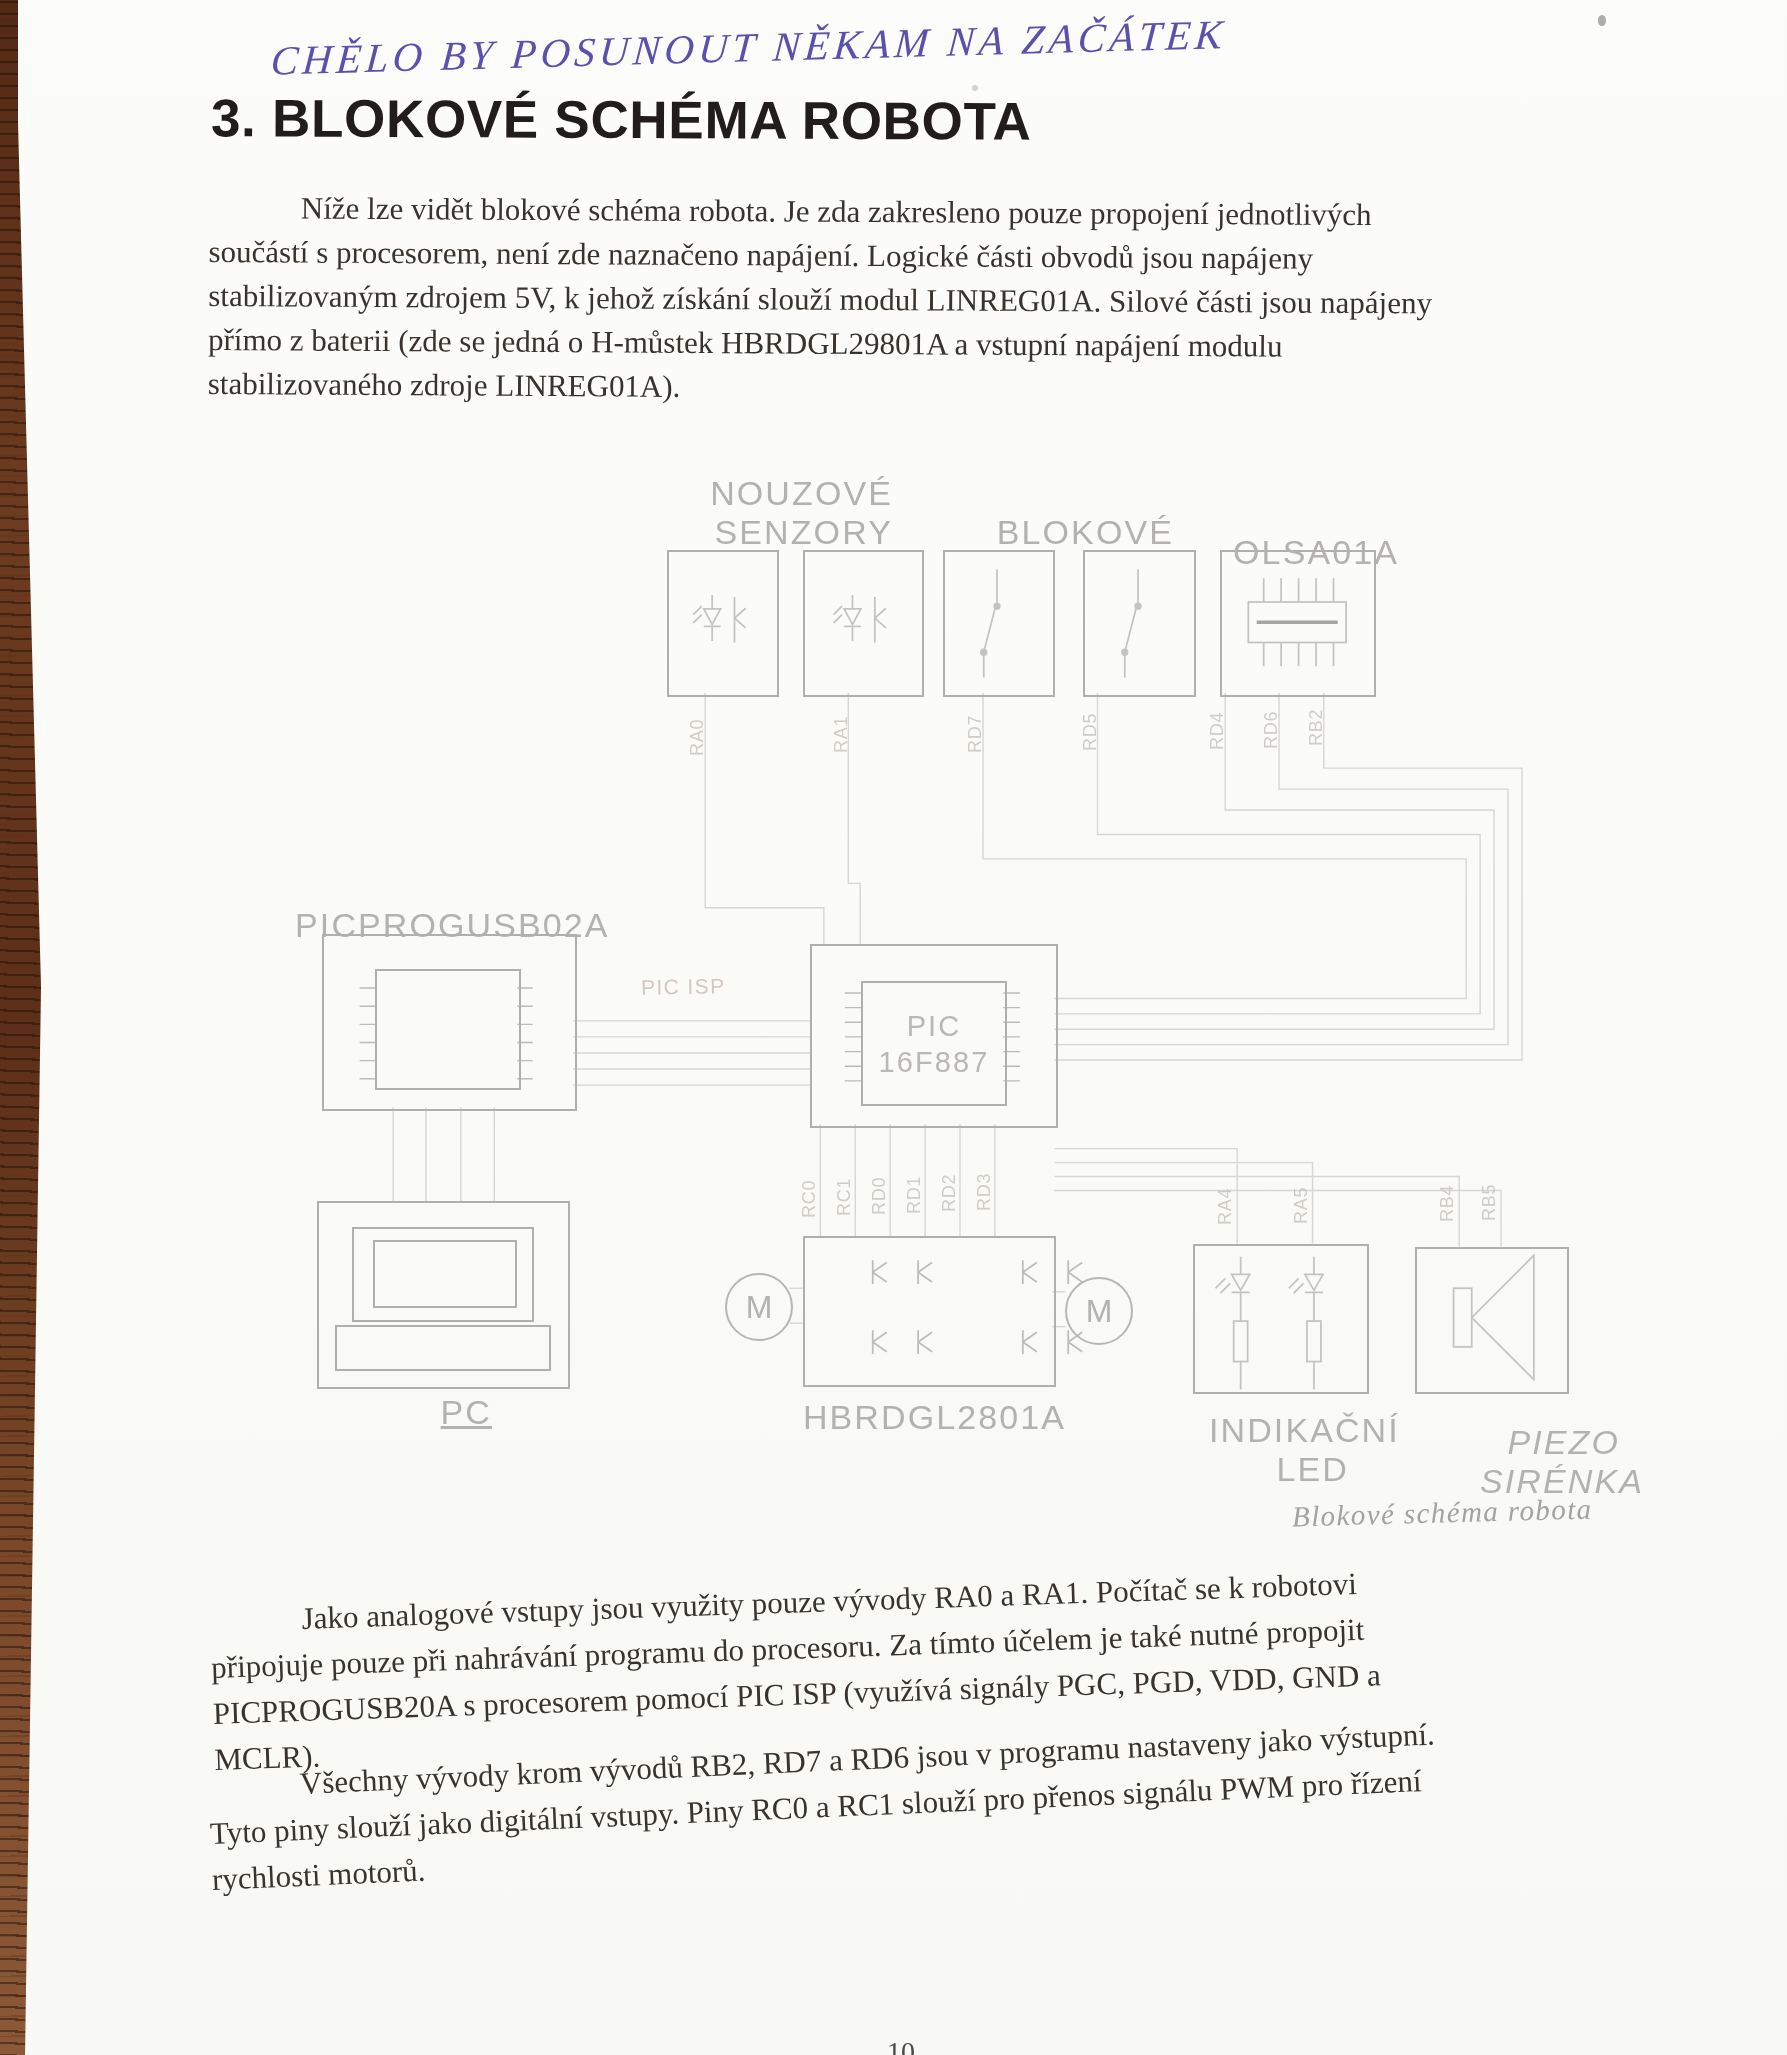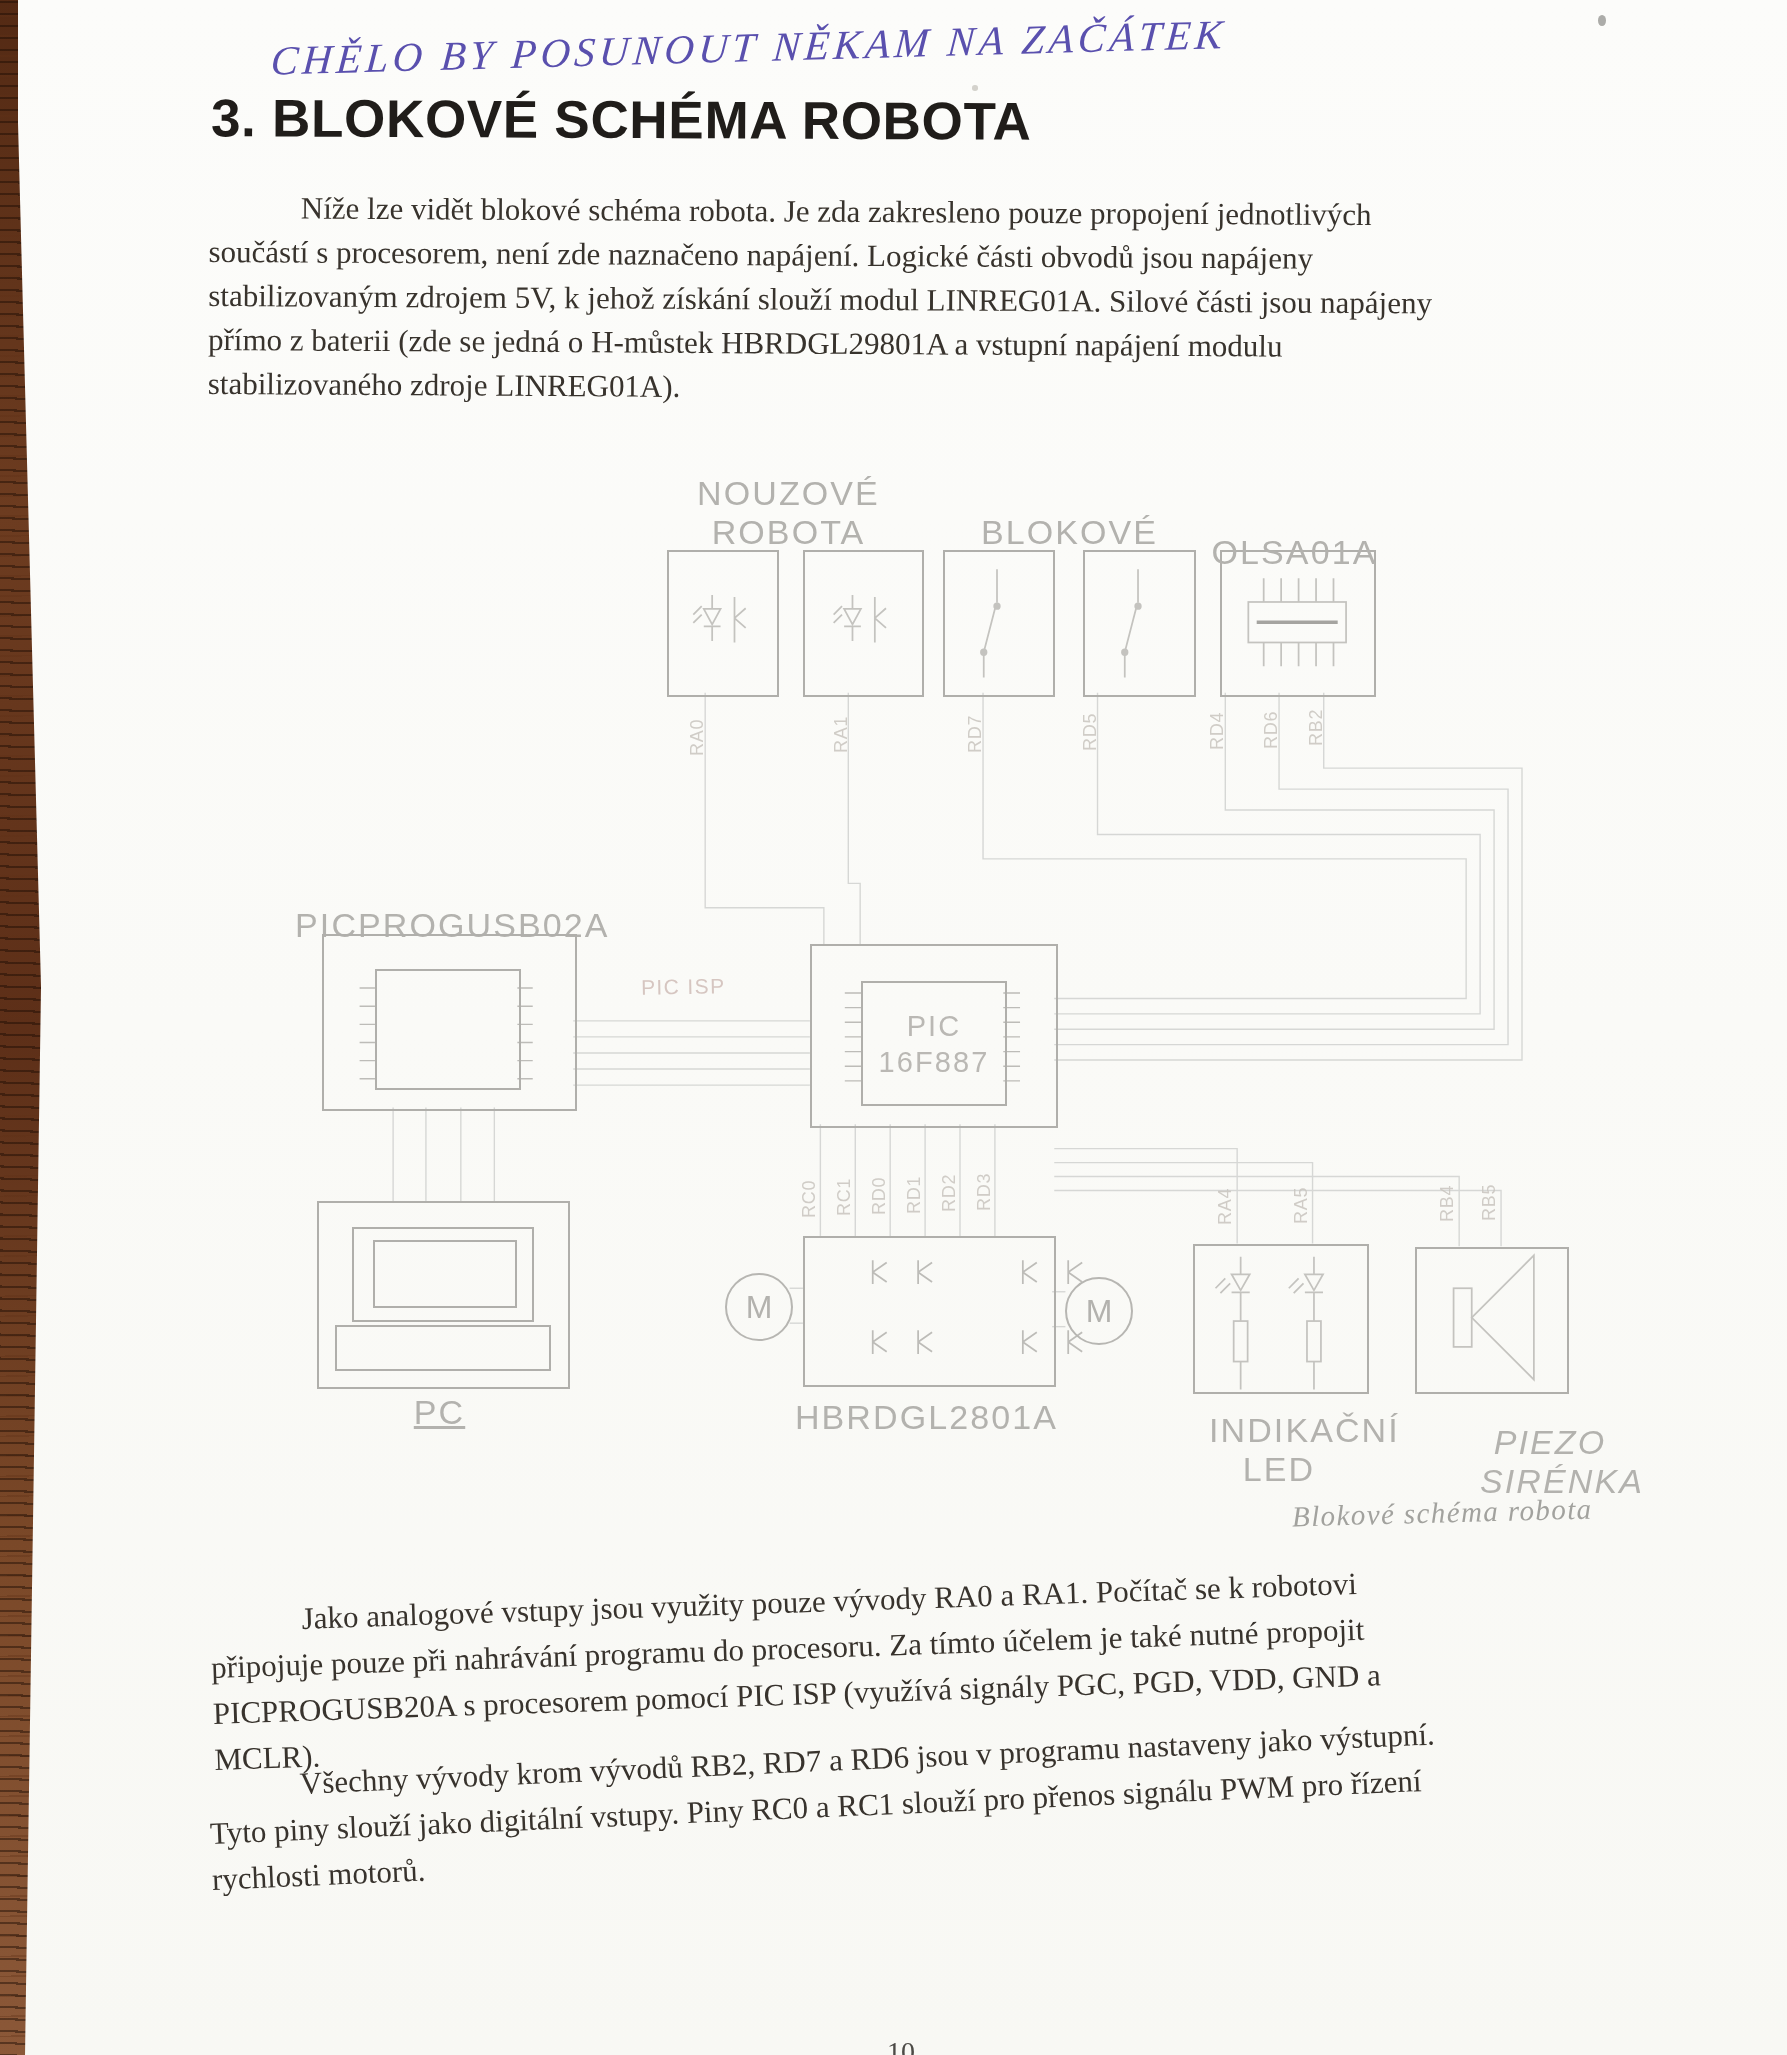"NOUZOVÉ" .dlabel { text-align: center -> right }
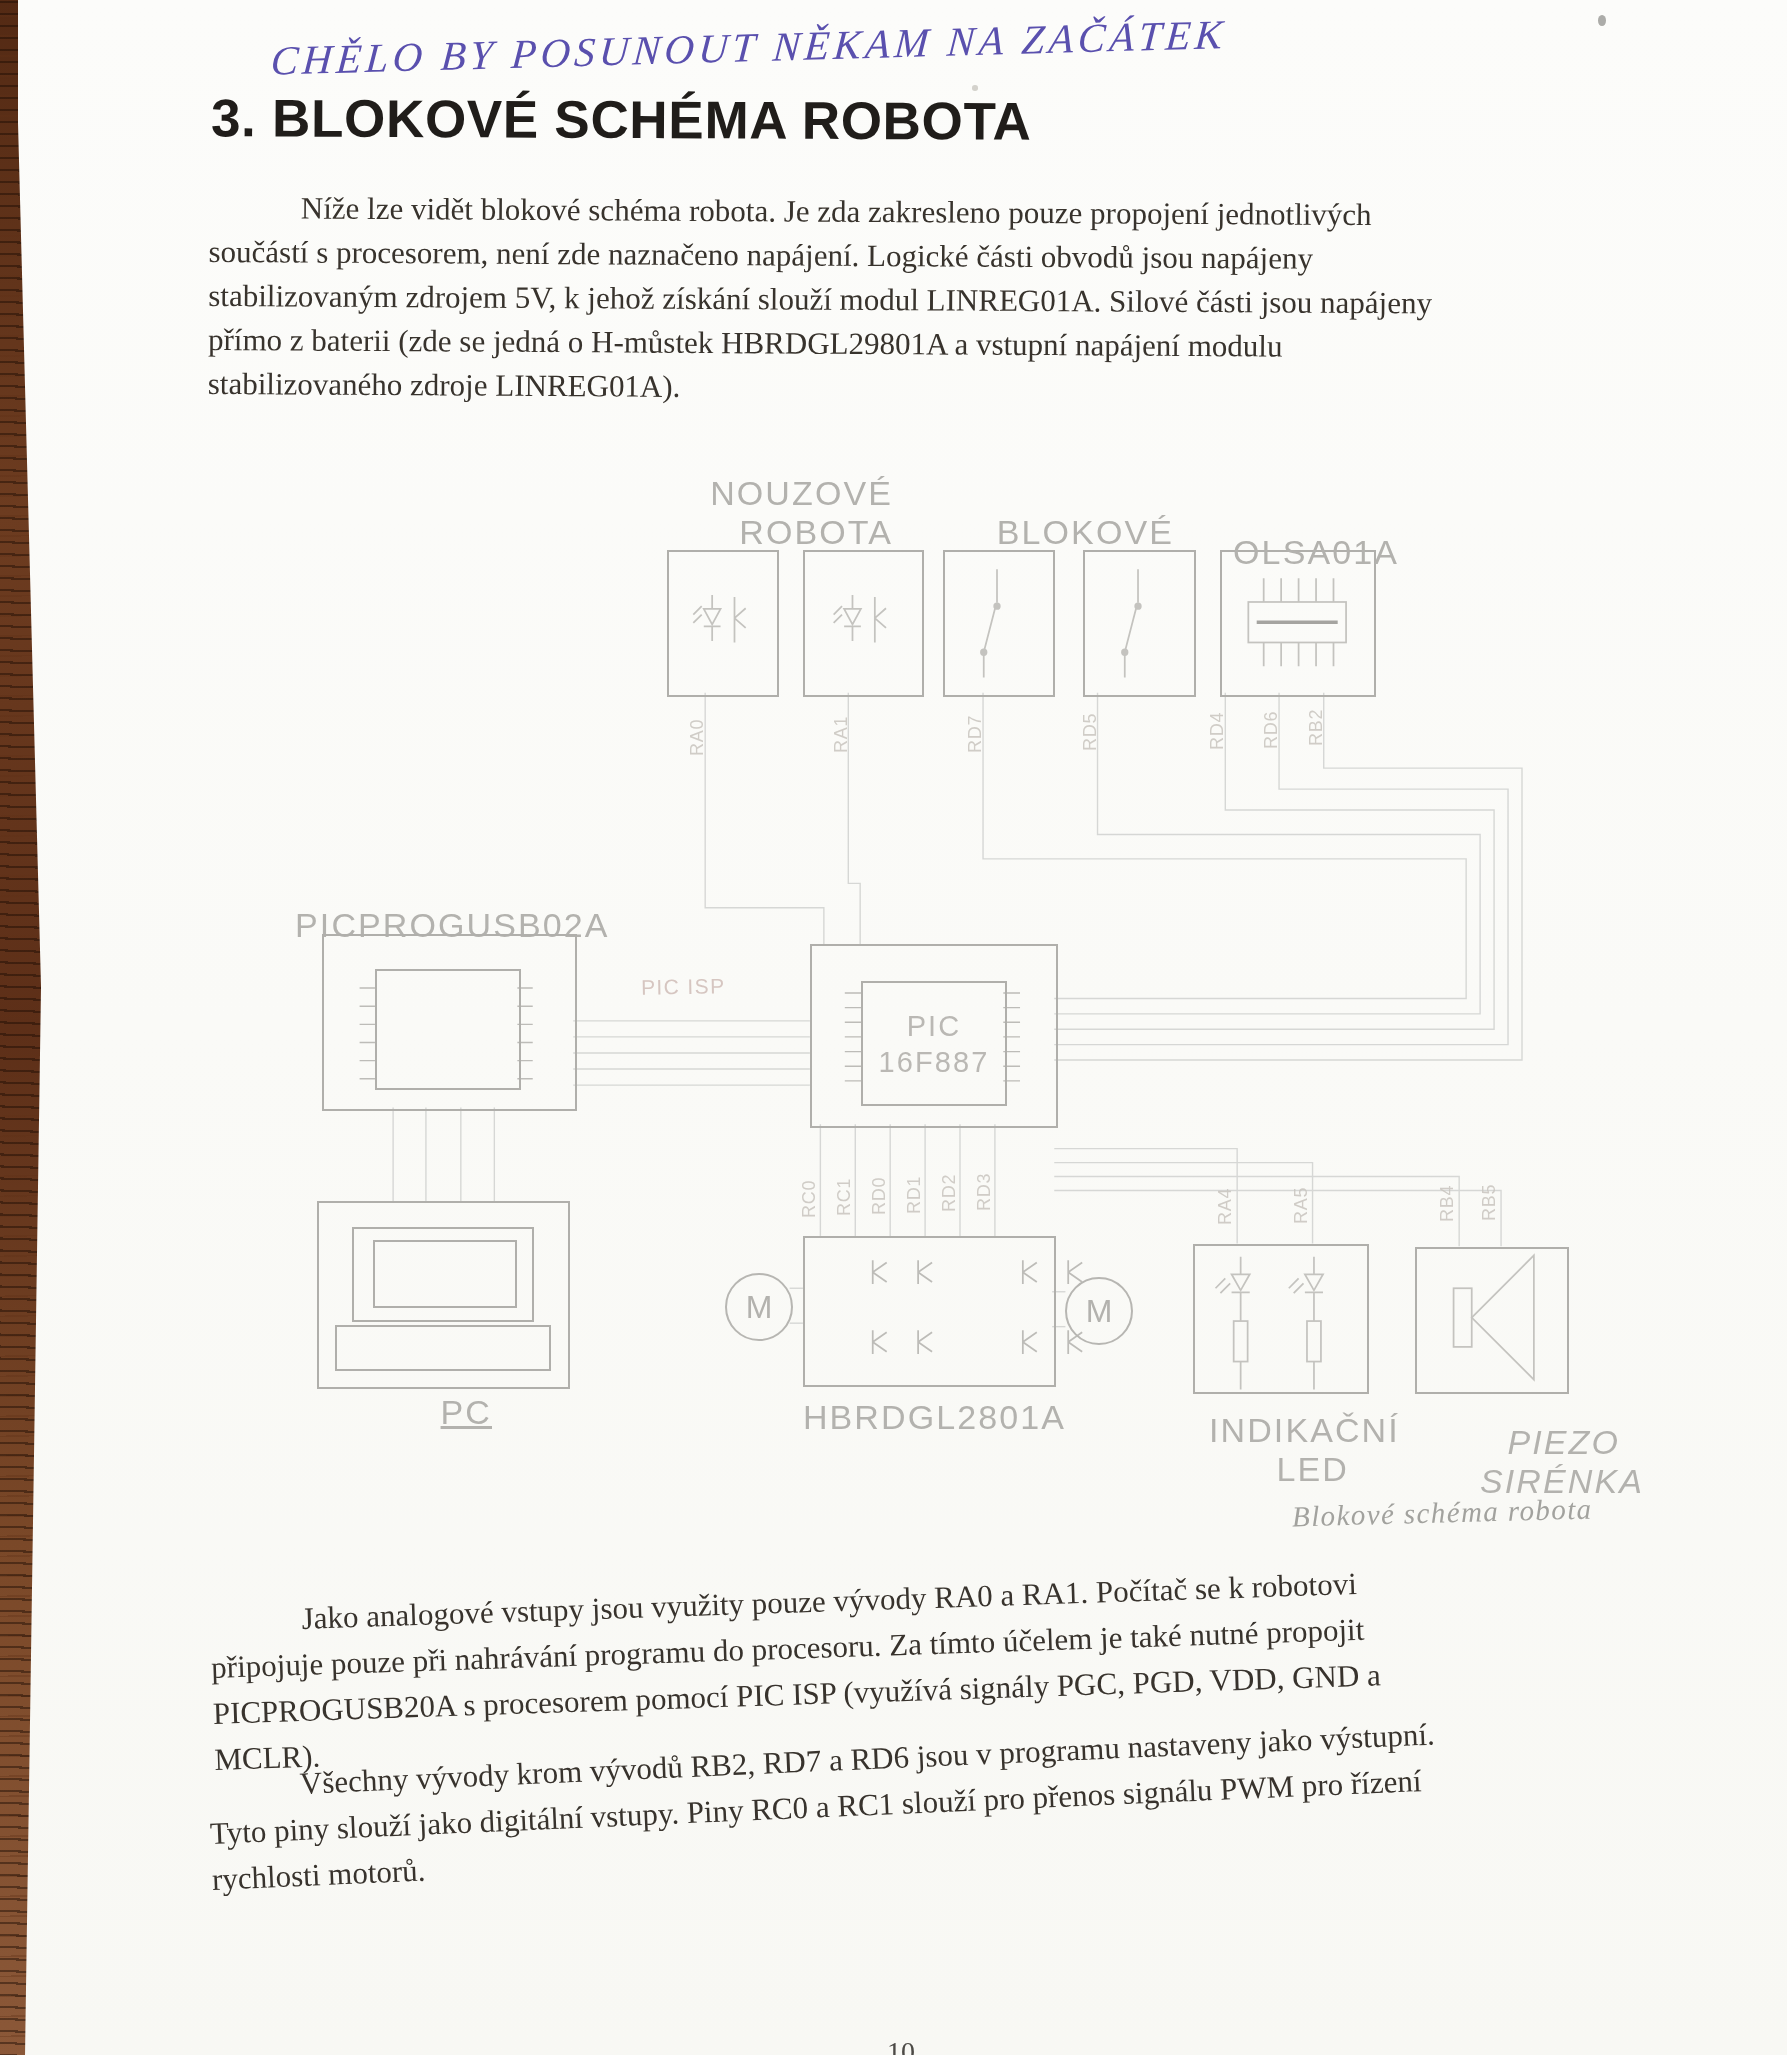"ROBOTA" div { text: ROBOTA -> SENZORY }
